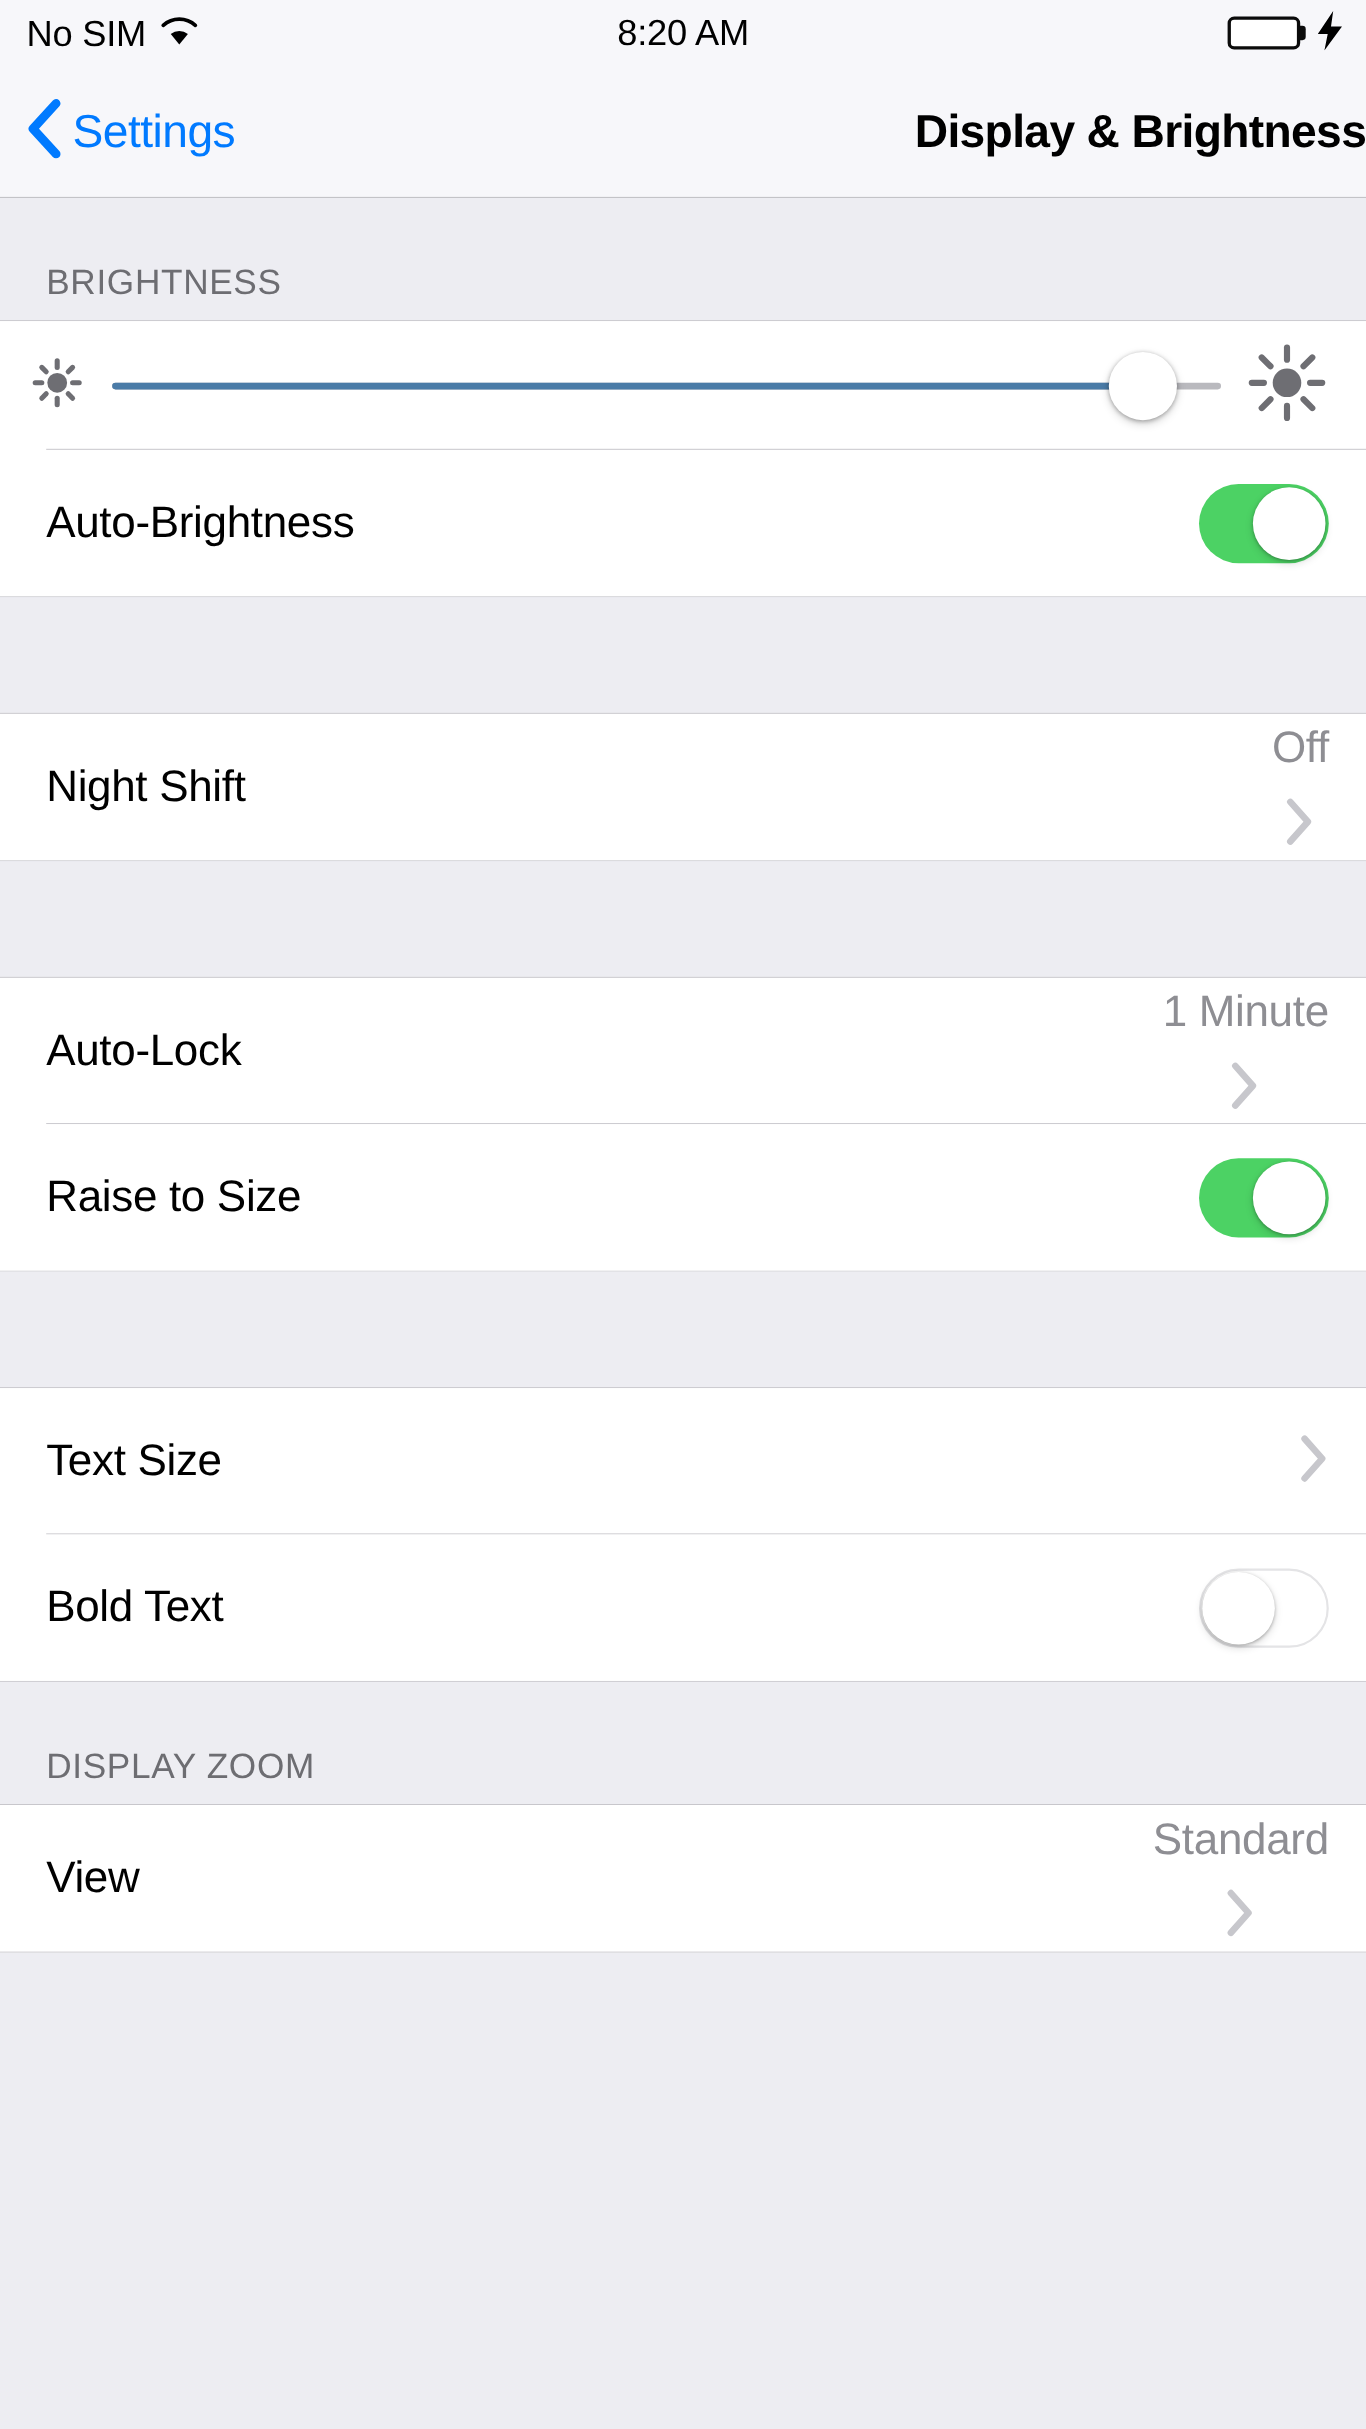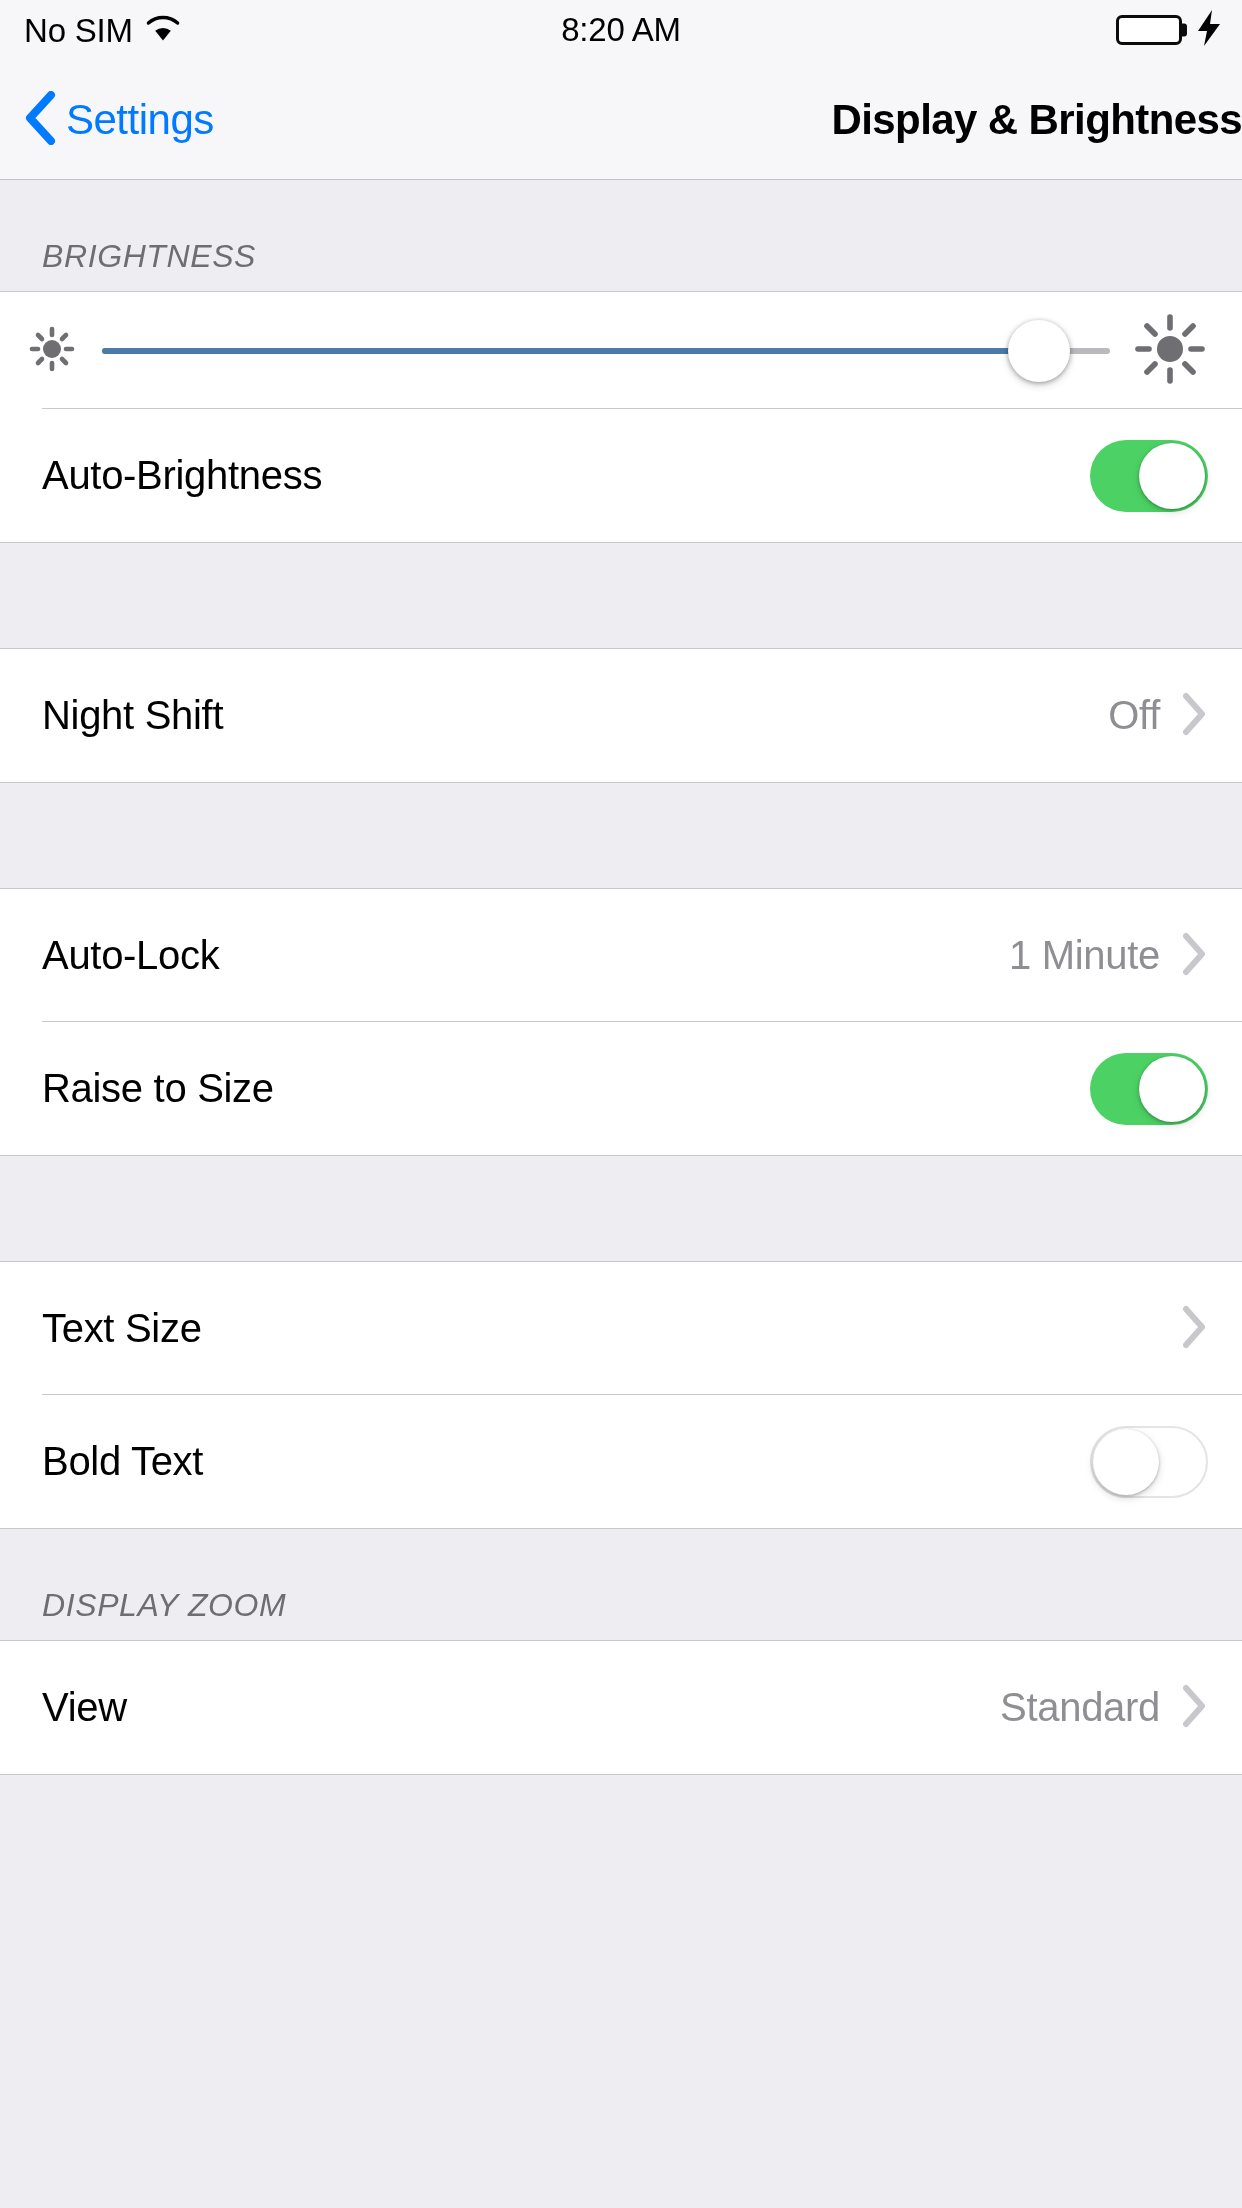"BRIGHTNESS" .section-header.top-pad { font-style: italic -> none }
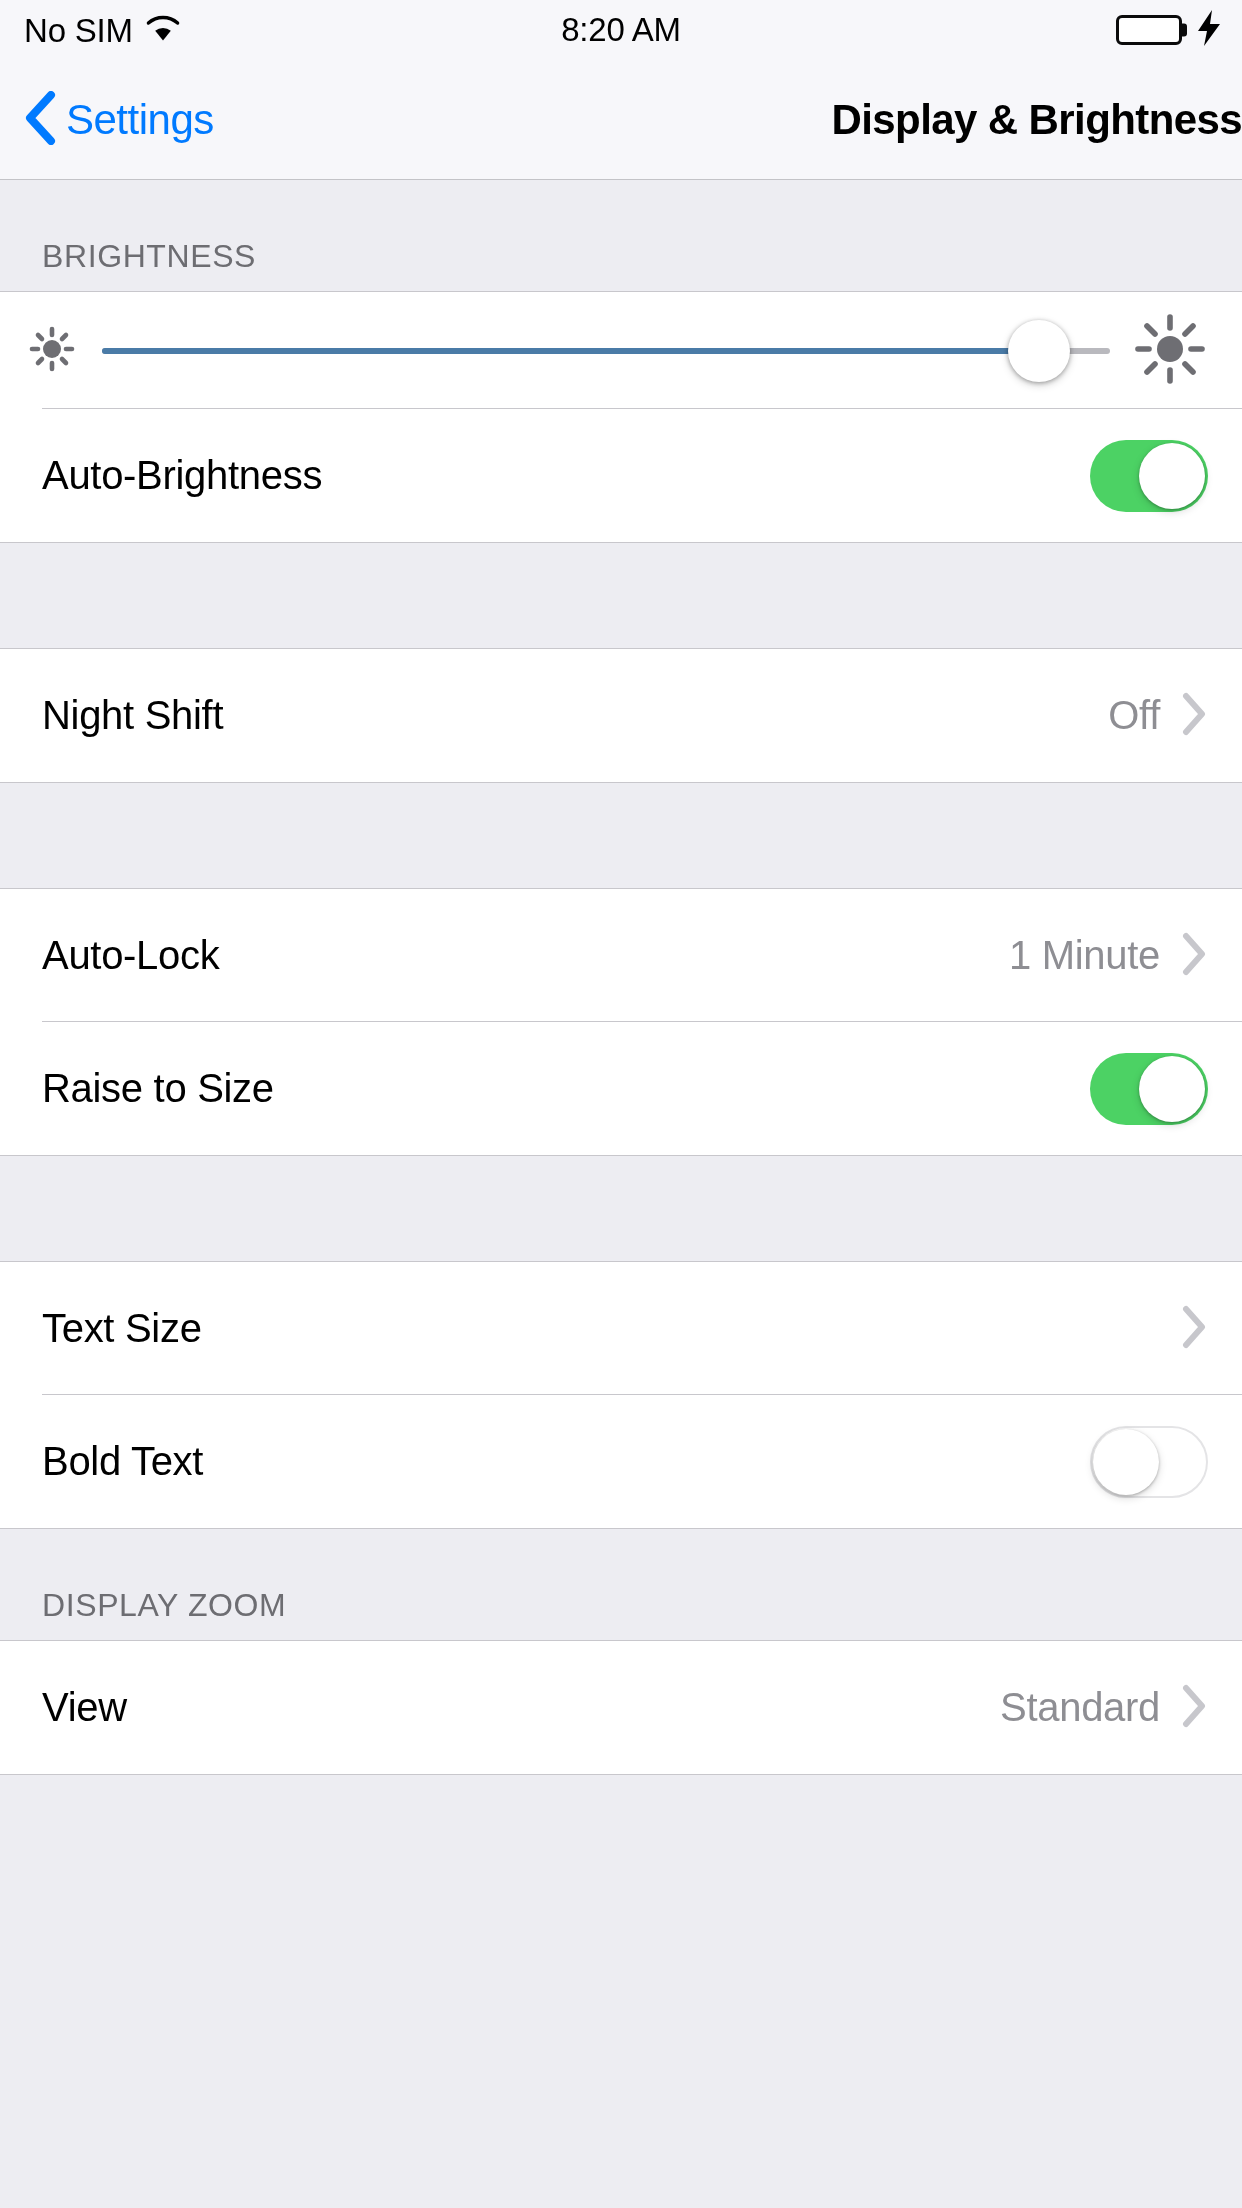"Off" .row-right { flex-direction: none -> column }
